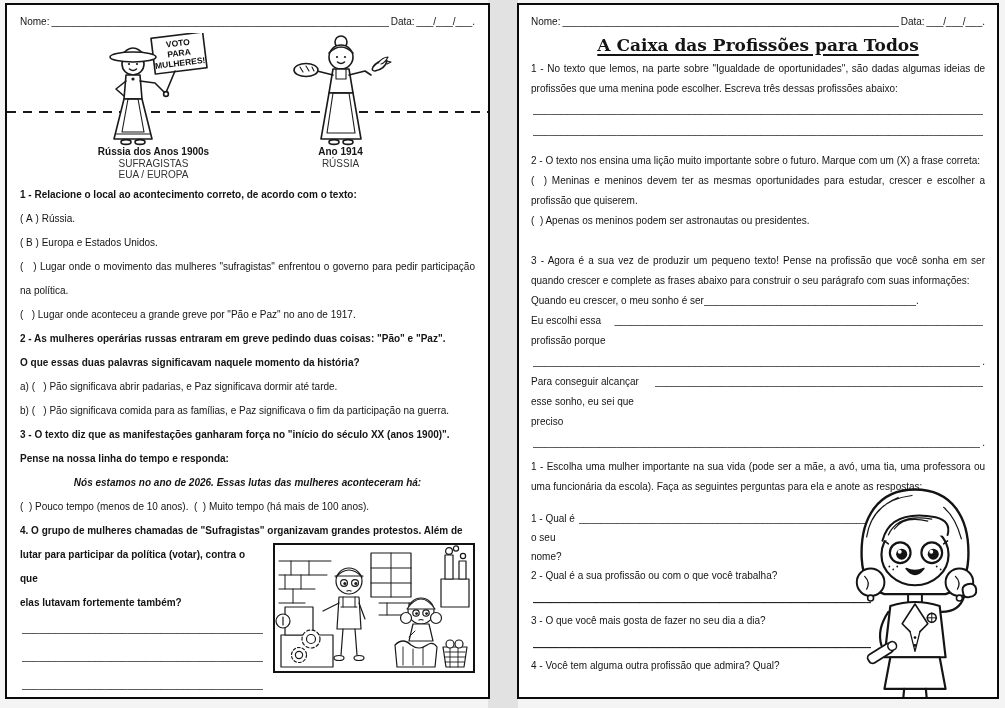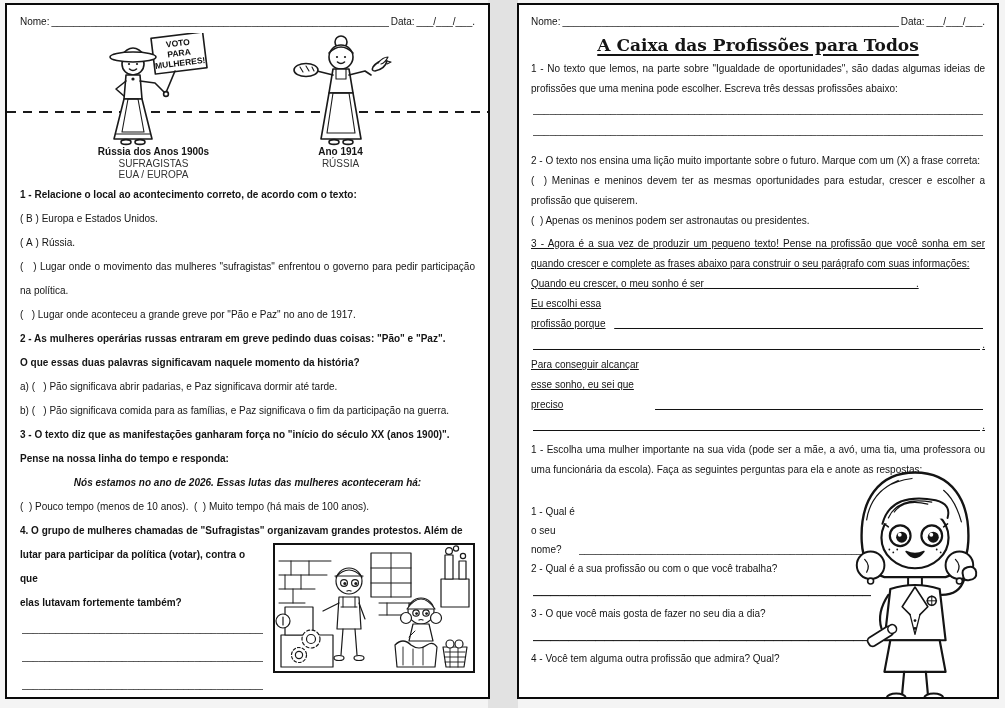"( B ) Europa e" div.t { order: before "( A ) Rússia." -> after "( A ) Rússia." }
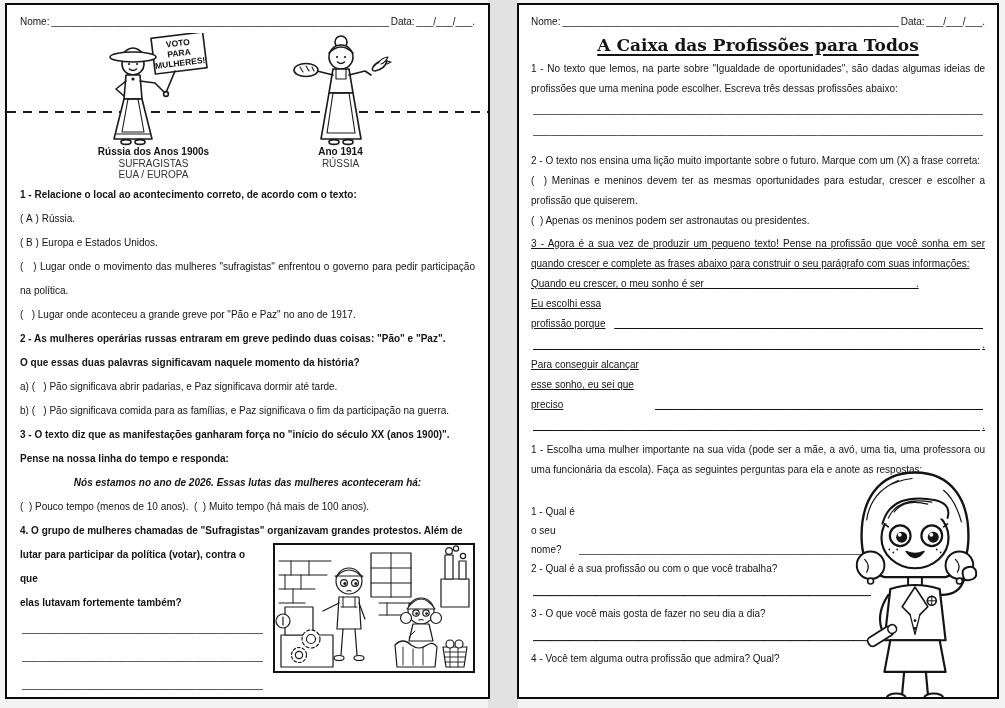"3 - Agora é a" div.q { margin-top: 3px -> 20px; text-decoration: underline -> none }
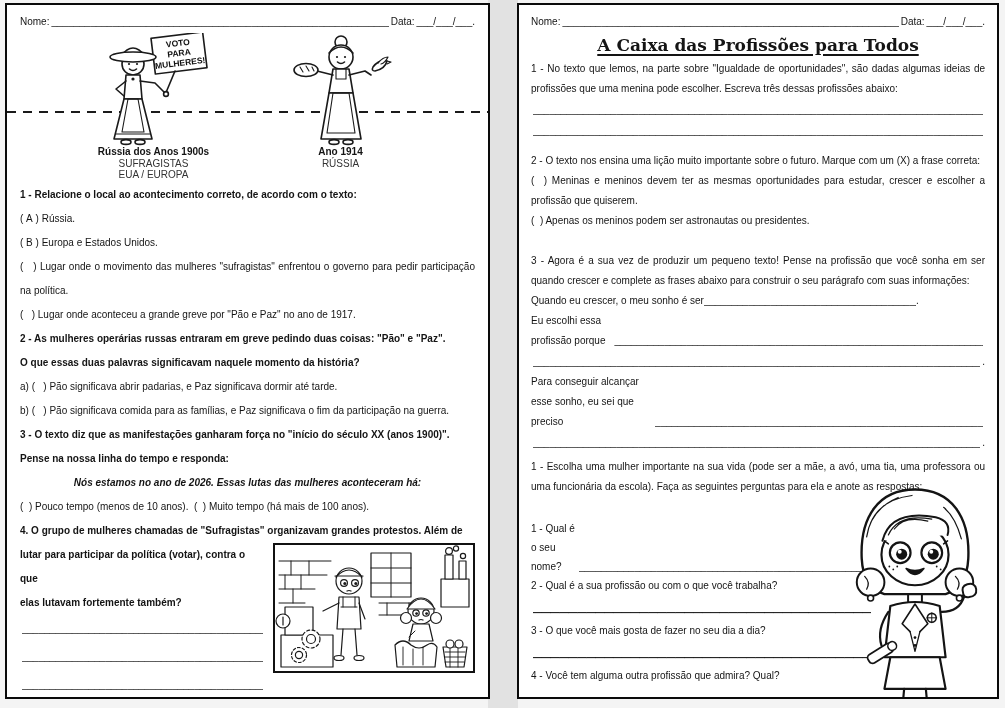"Quando eu crescer, o meu" .flexline { align-items: flex-end -> flex-start }
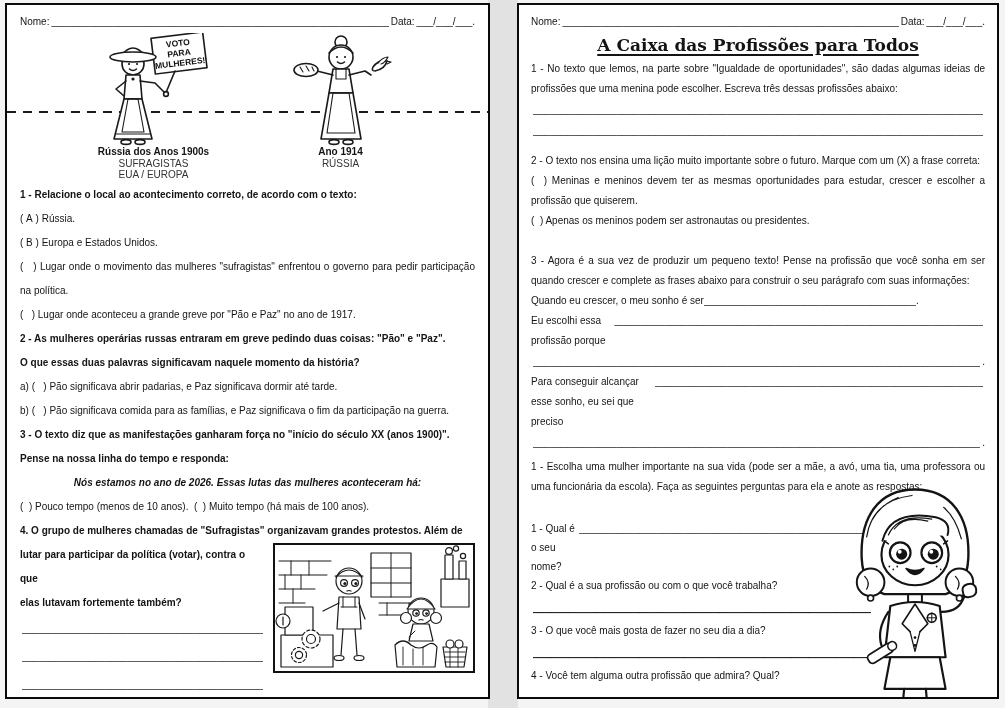"1 - Qual é o" div.ivleft { margin-top: 22px -> 12px }
